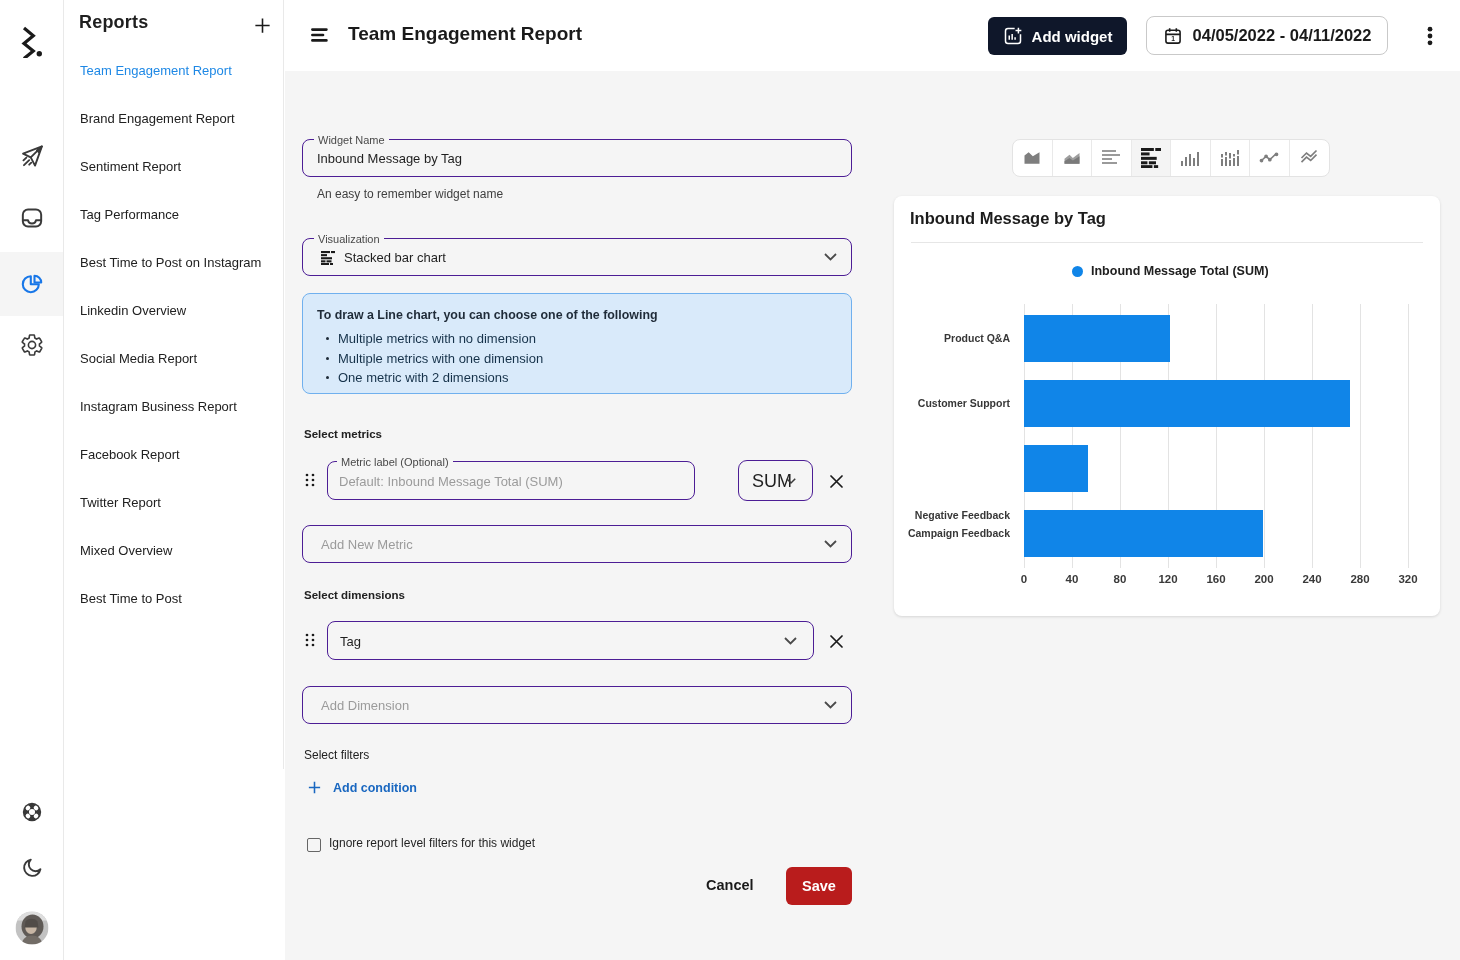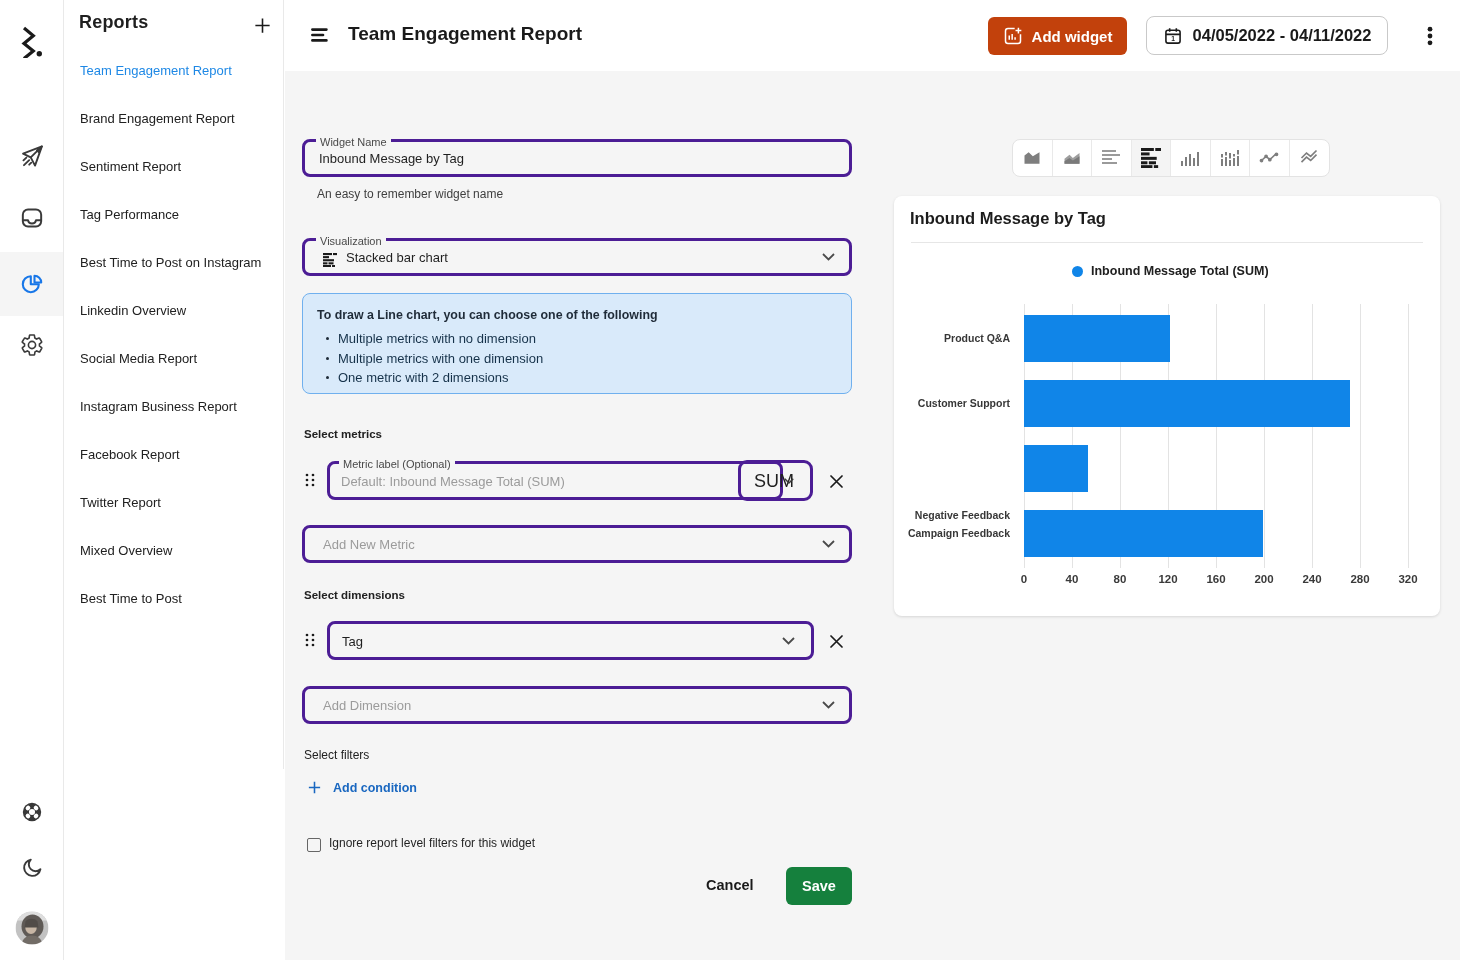"Add widget" #addw { background: #c2410c -> #0f172a }
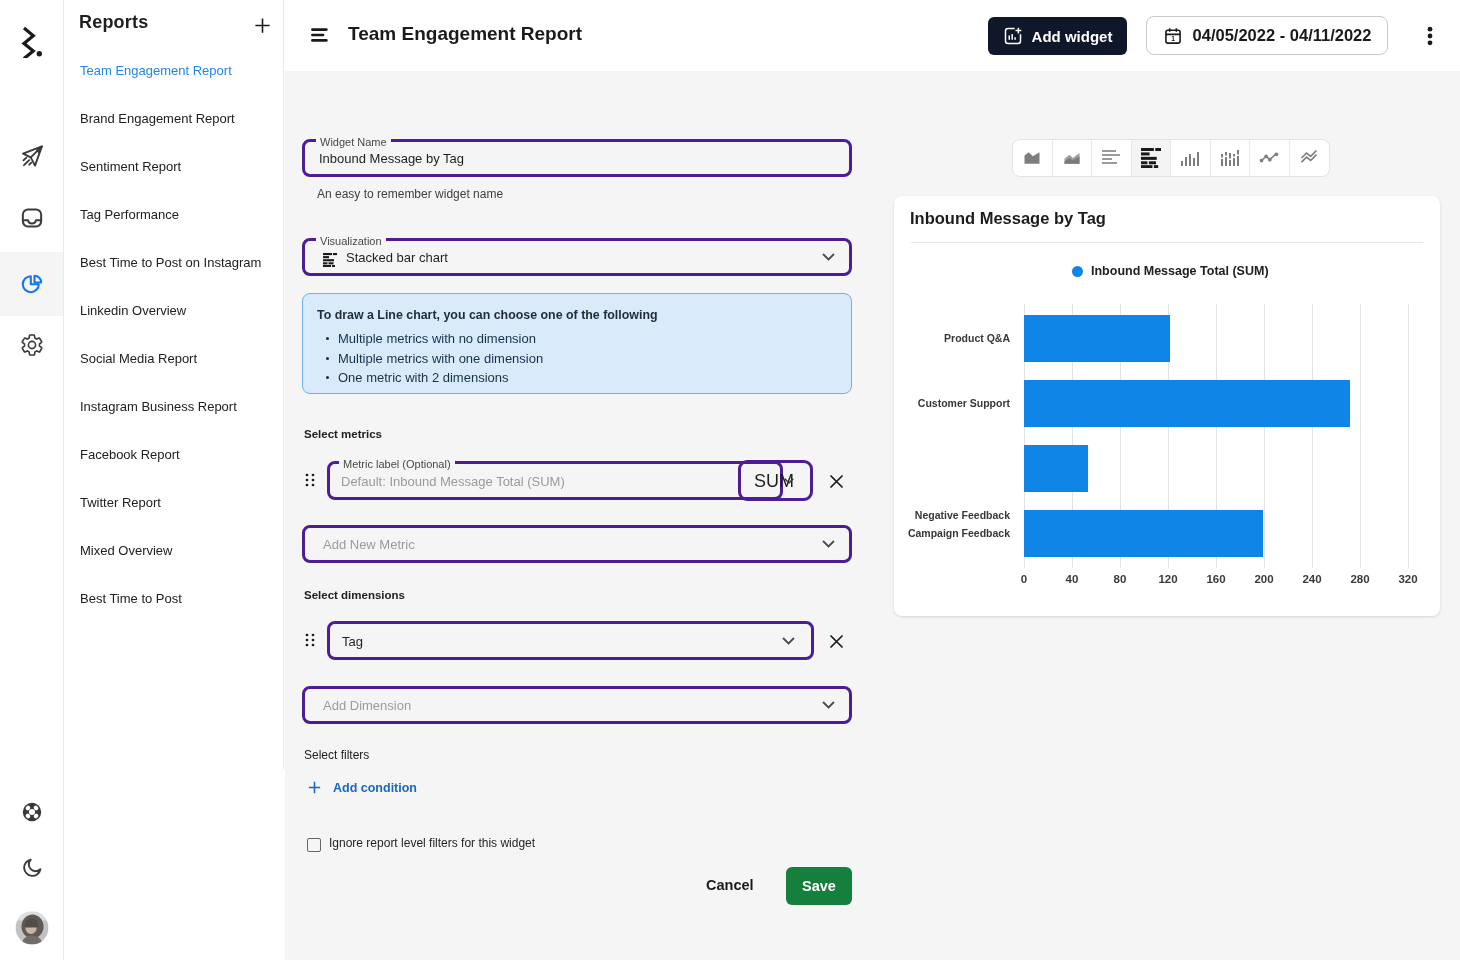"Widget Name" .ofield { border: 3px solid #4c1d95 -> 1px solid #4c1d95 }
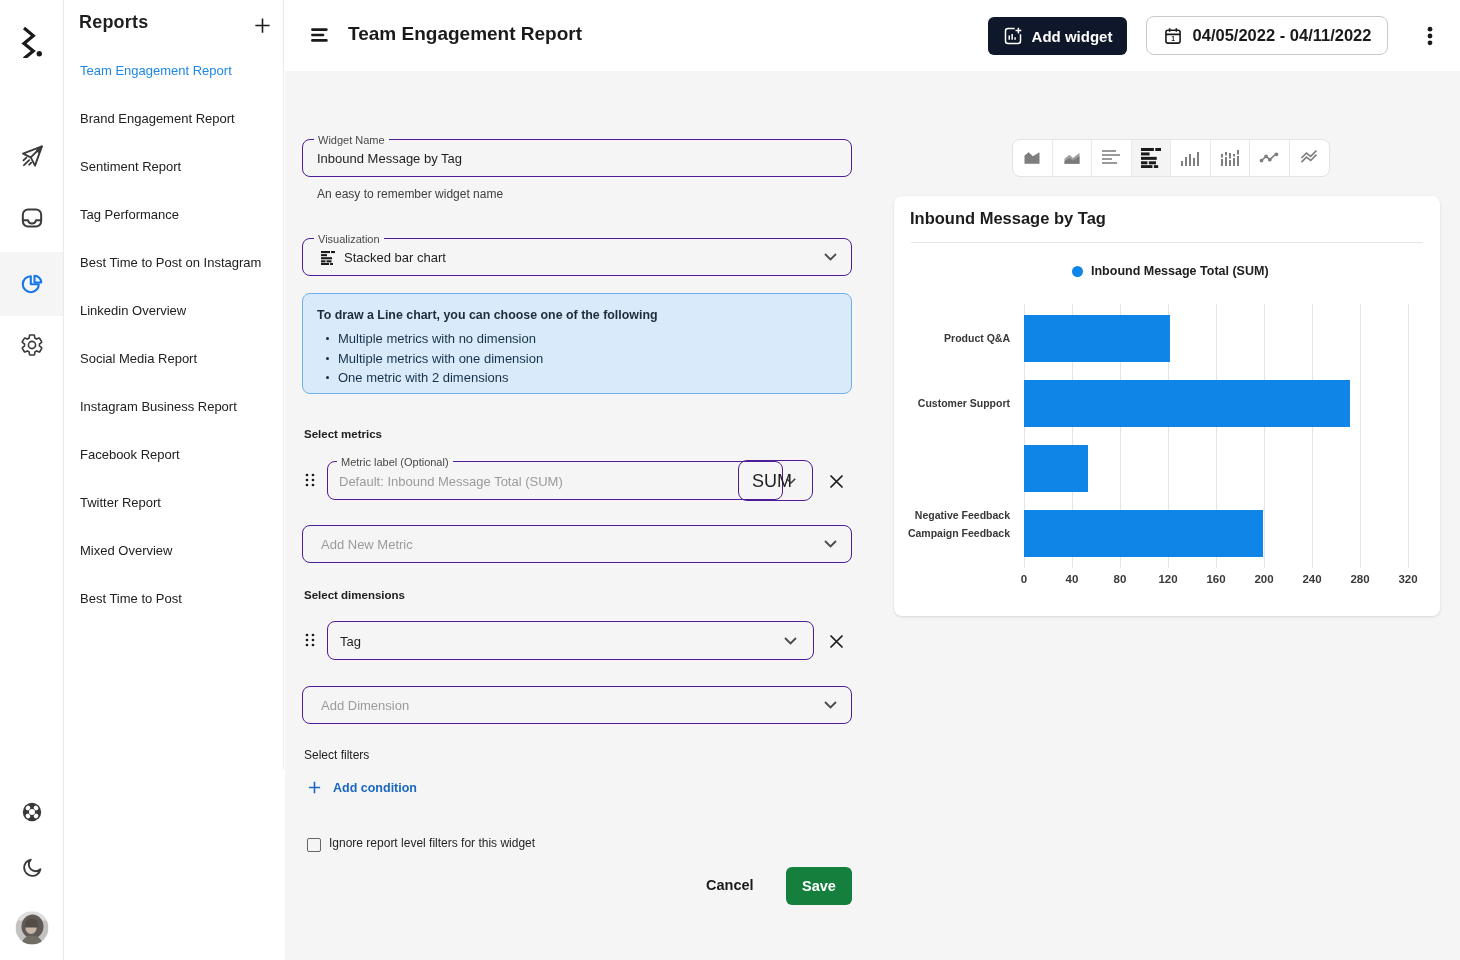"Metric label (Optional)" div.ofield { width: 456px -> 368px }
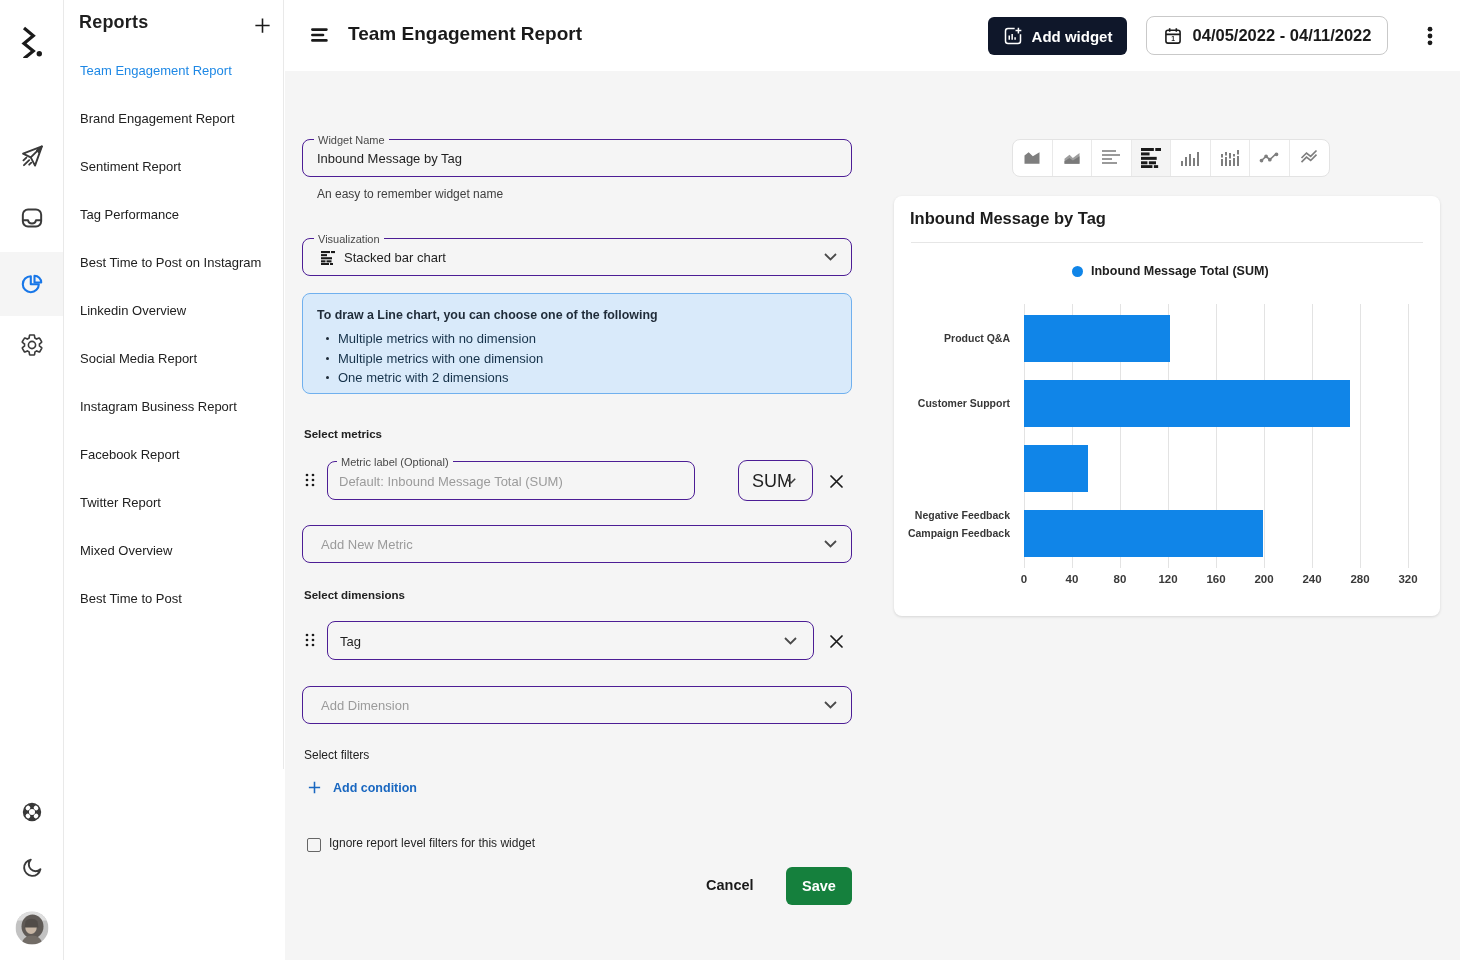"Save" #save { background: #15803d -> #b91c1c }
